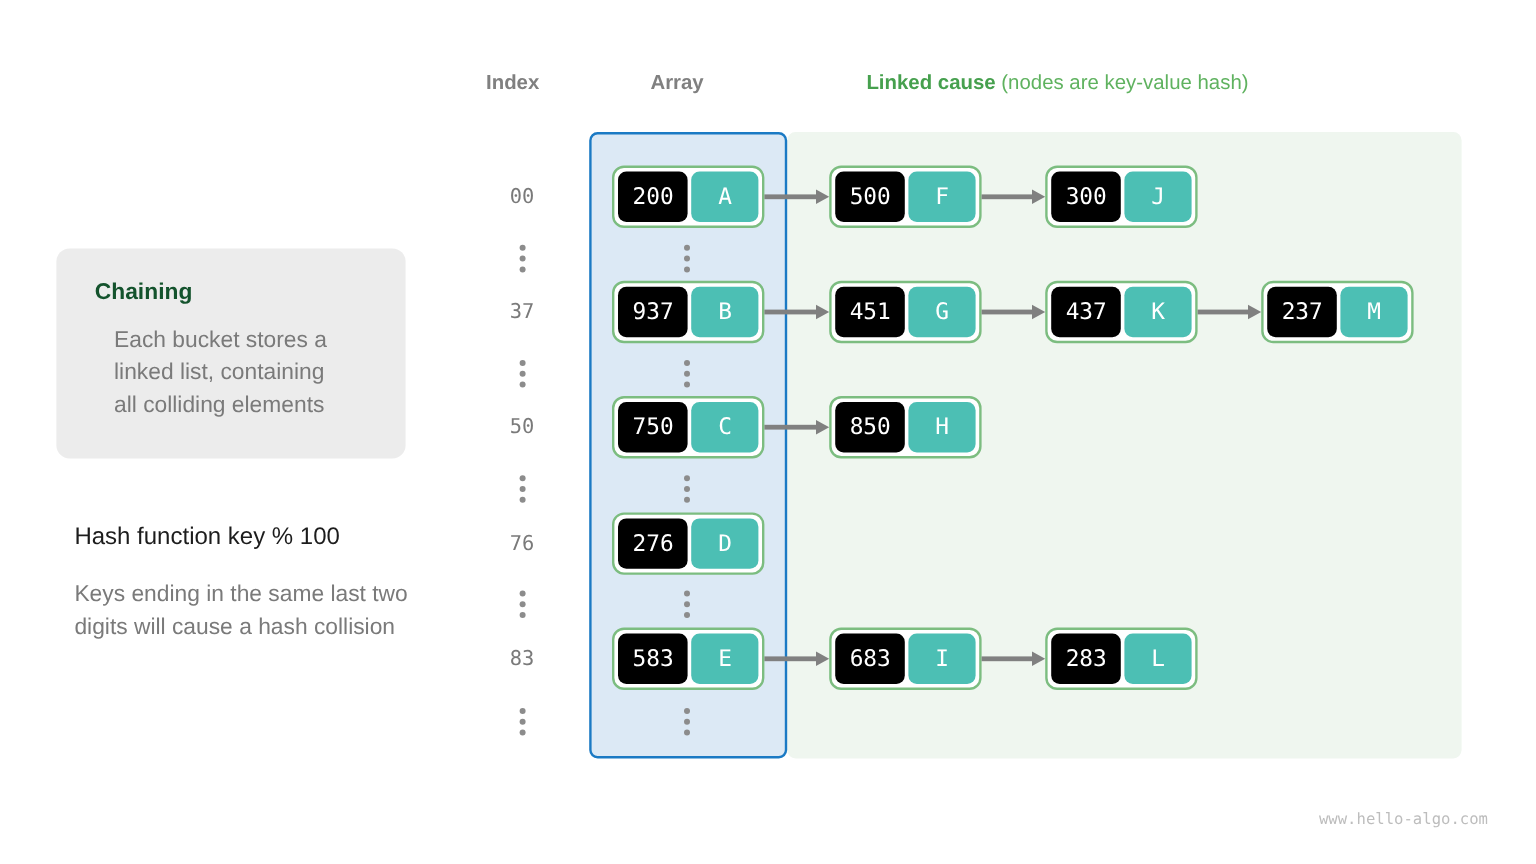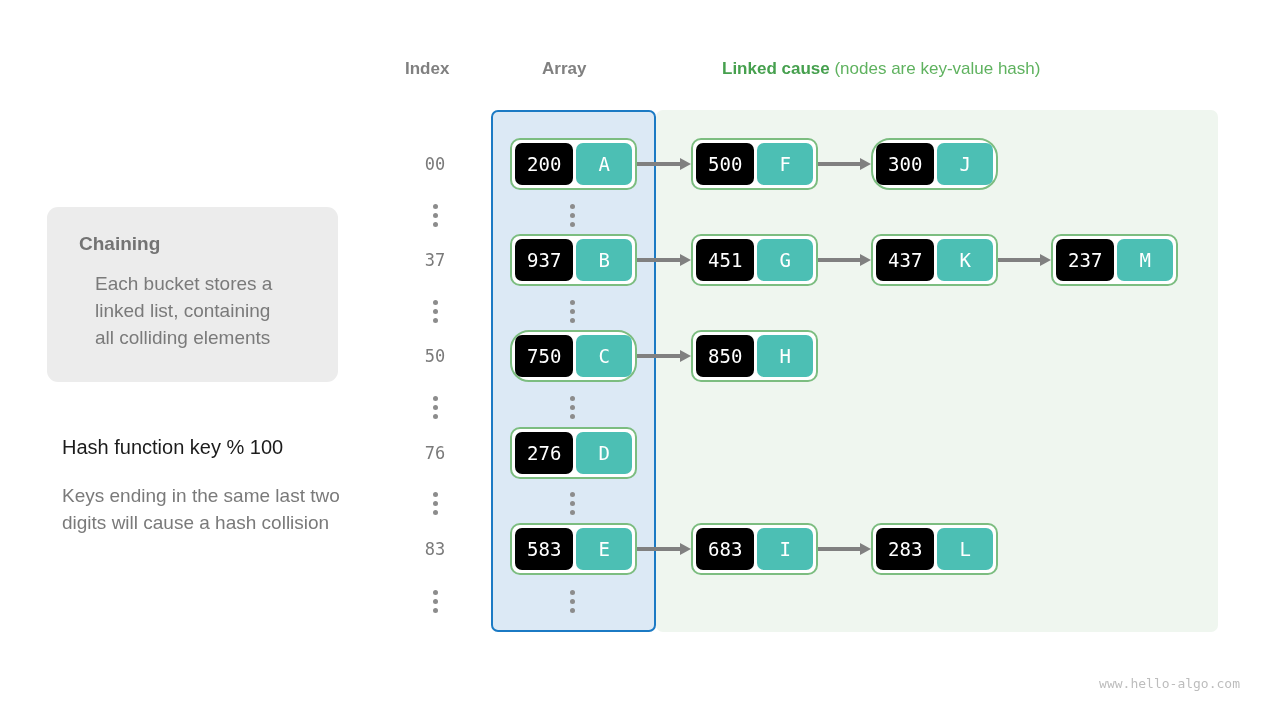"300" div.node { border-radius: 19px -> none }
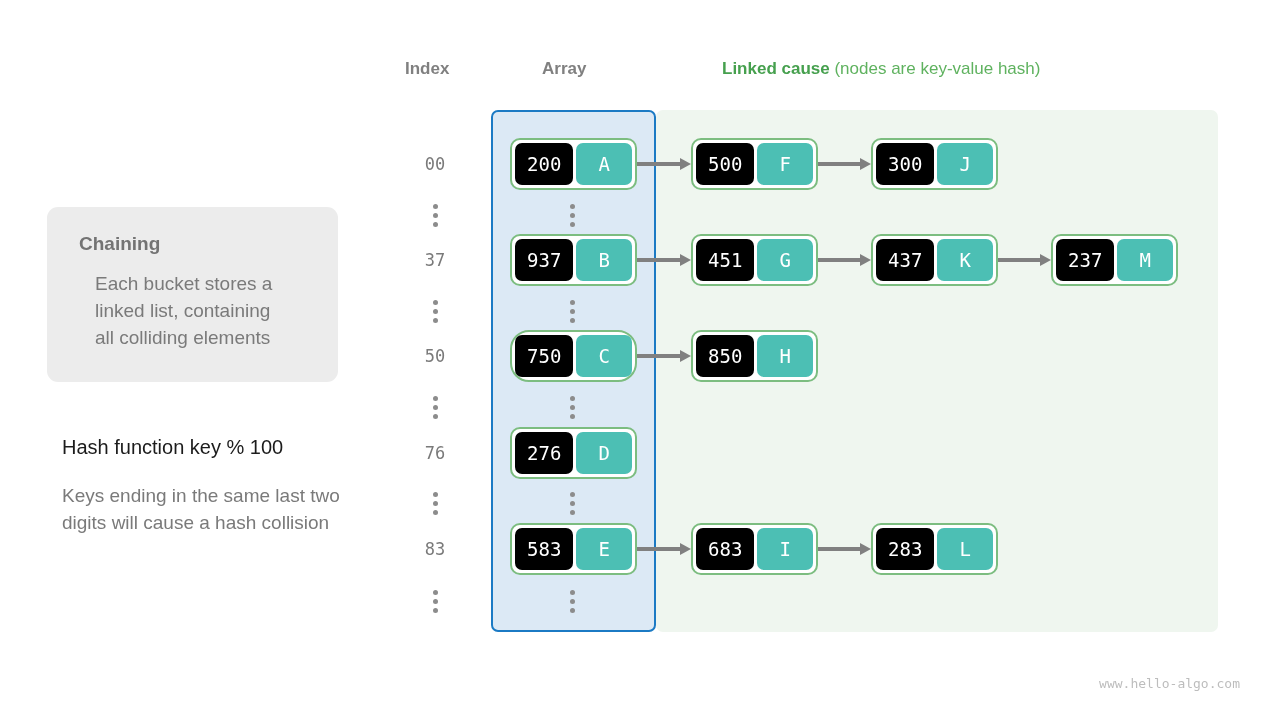"Chaining" #note-title { color: #737373 -> #14532d }
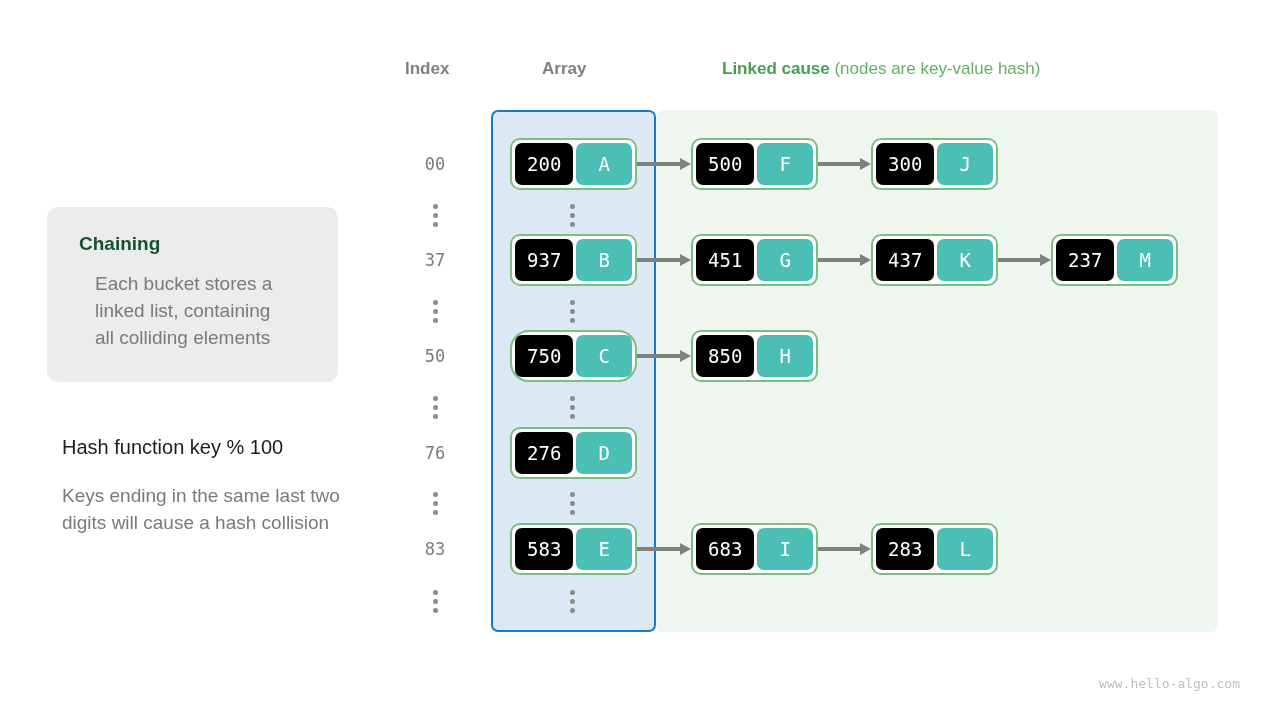"750" div.node { border-radius: 19px -> none }
